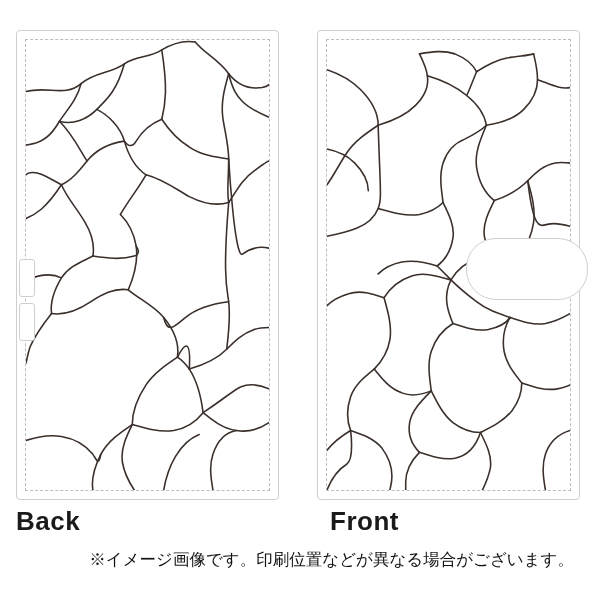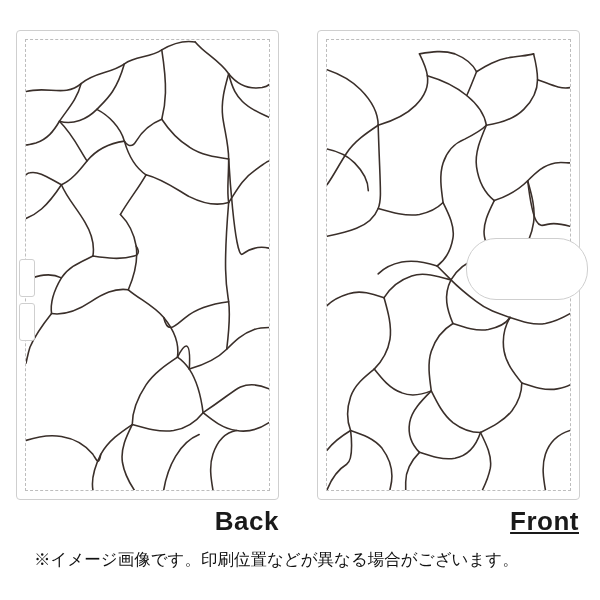"Back" .label { text-align: right -> left }
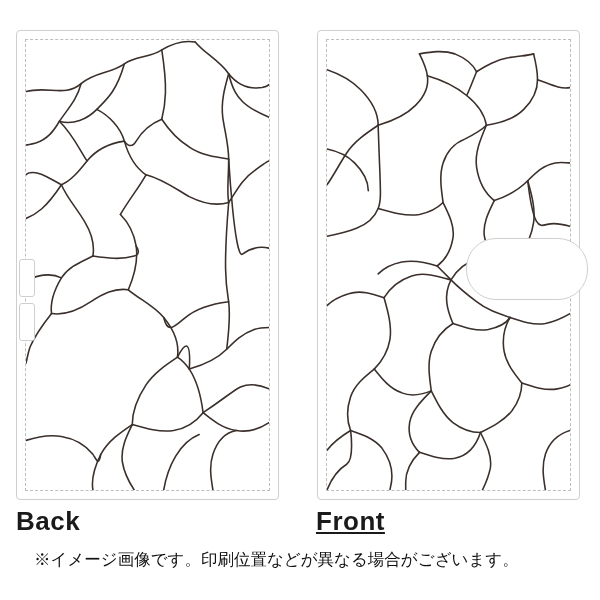"Front" .label.front { left: 316px -> 330px; text-decoration: underline -> none }
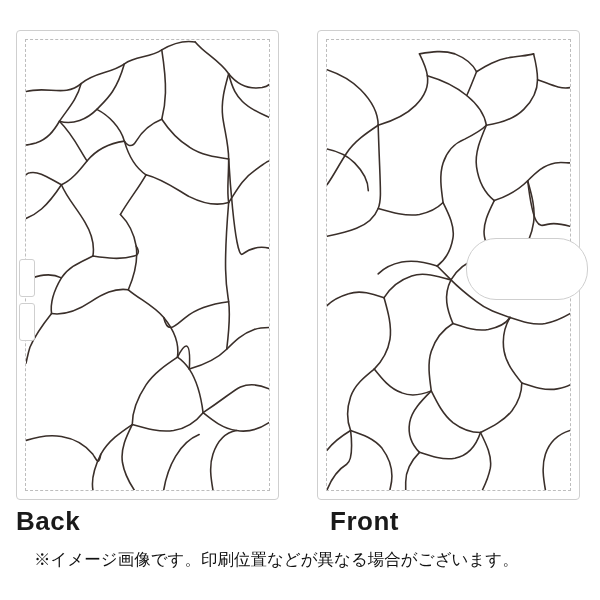"※イメージ画像です。印刷位置などが異なる場合がございます。" .notes { text-align: none -> right }
